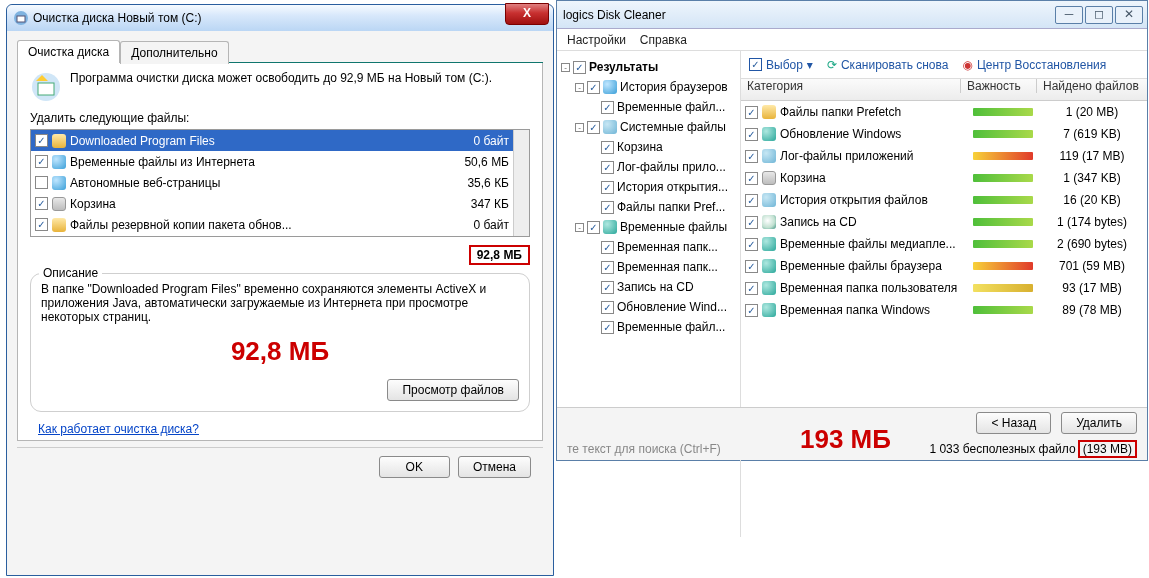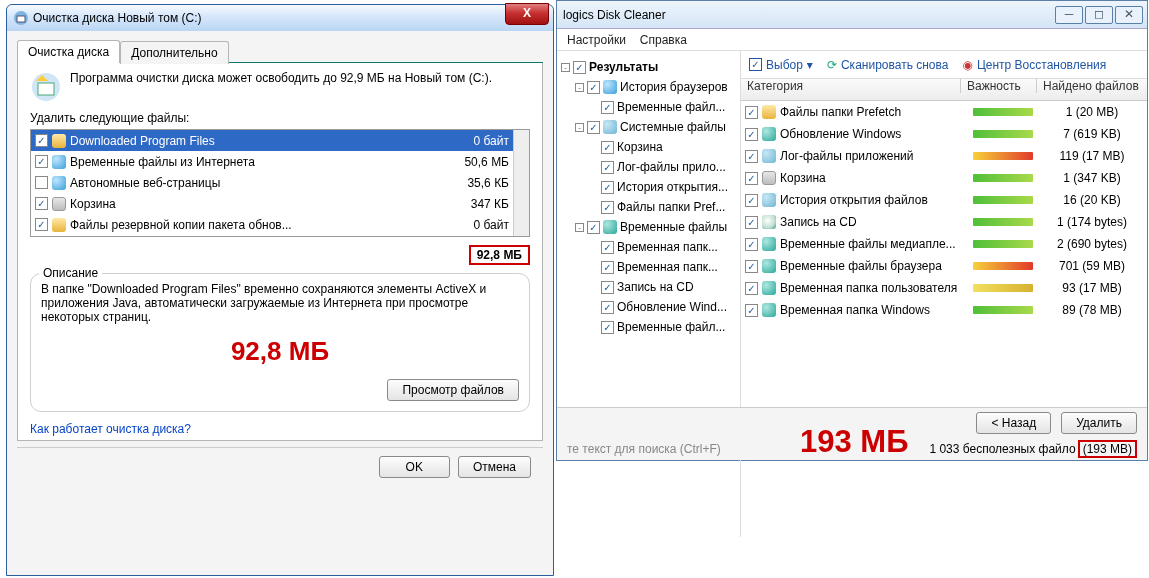"Как работает очистка диска?" .link { margin: 10px 0 0 -> 10px 8px 0; text-decoration: none -> underline }
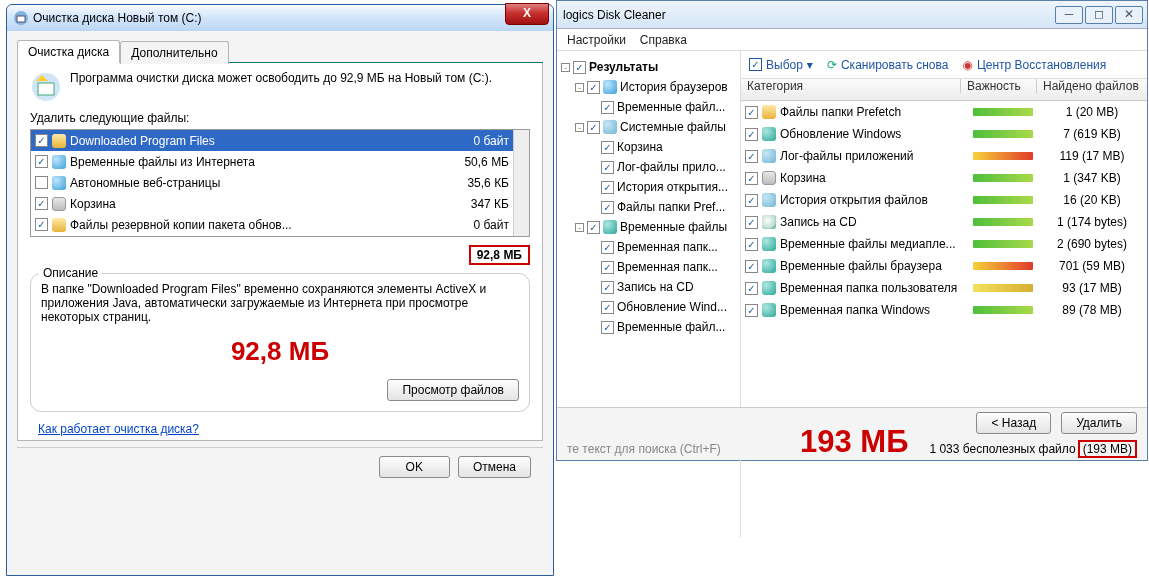"193 МБ" .big2 { font-size: 31px -> 26px }
